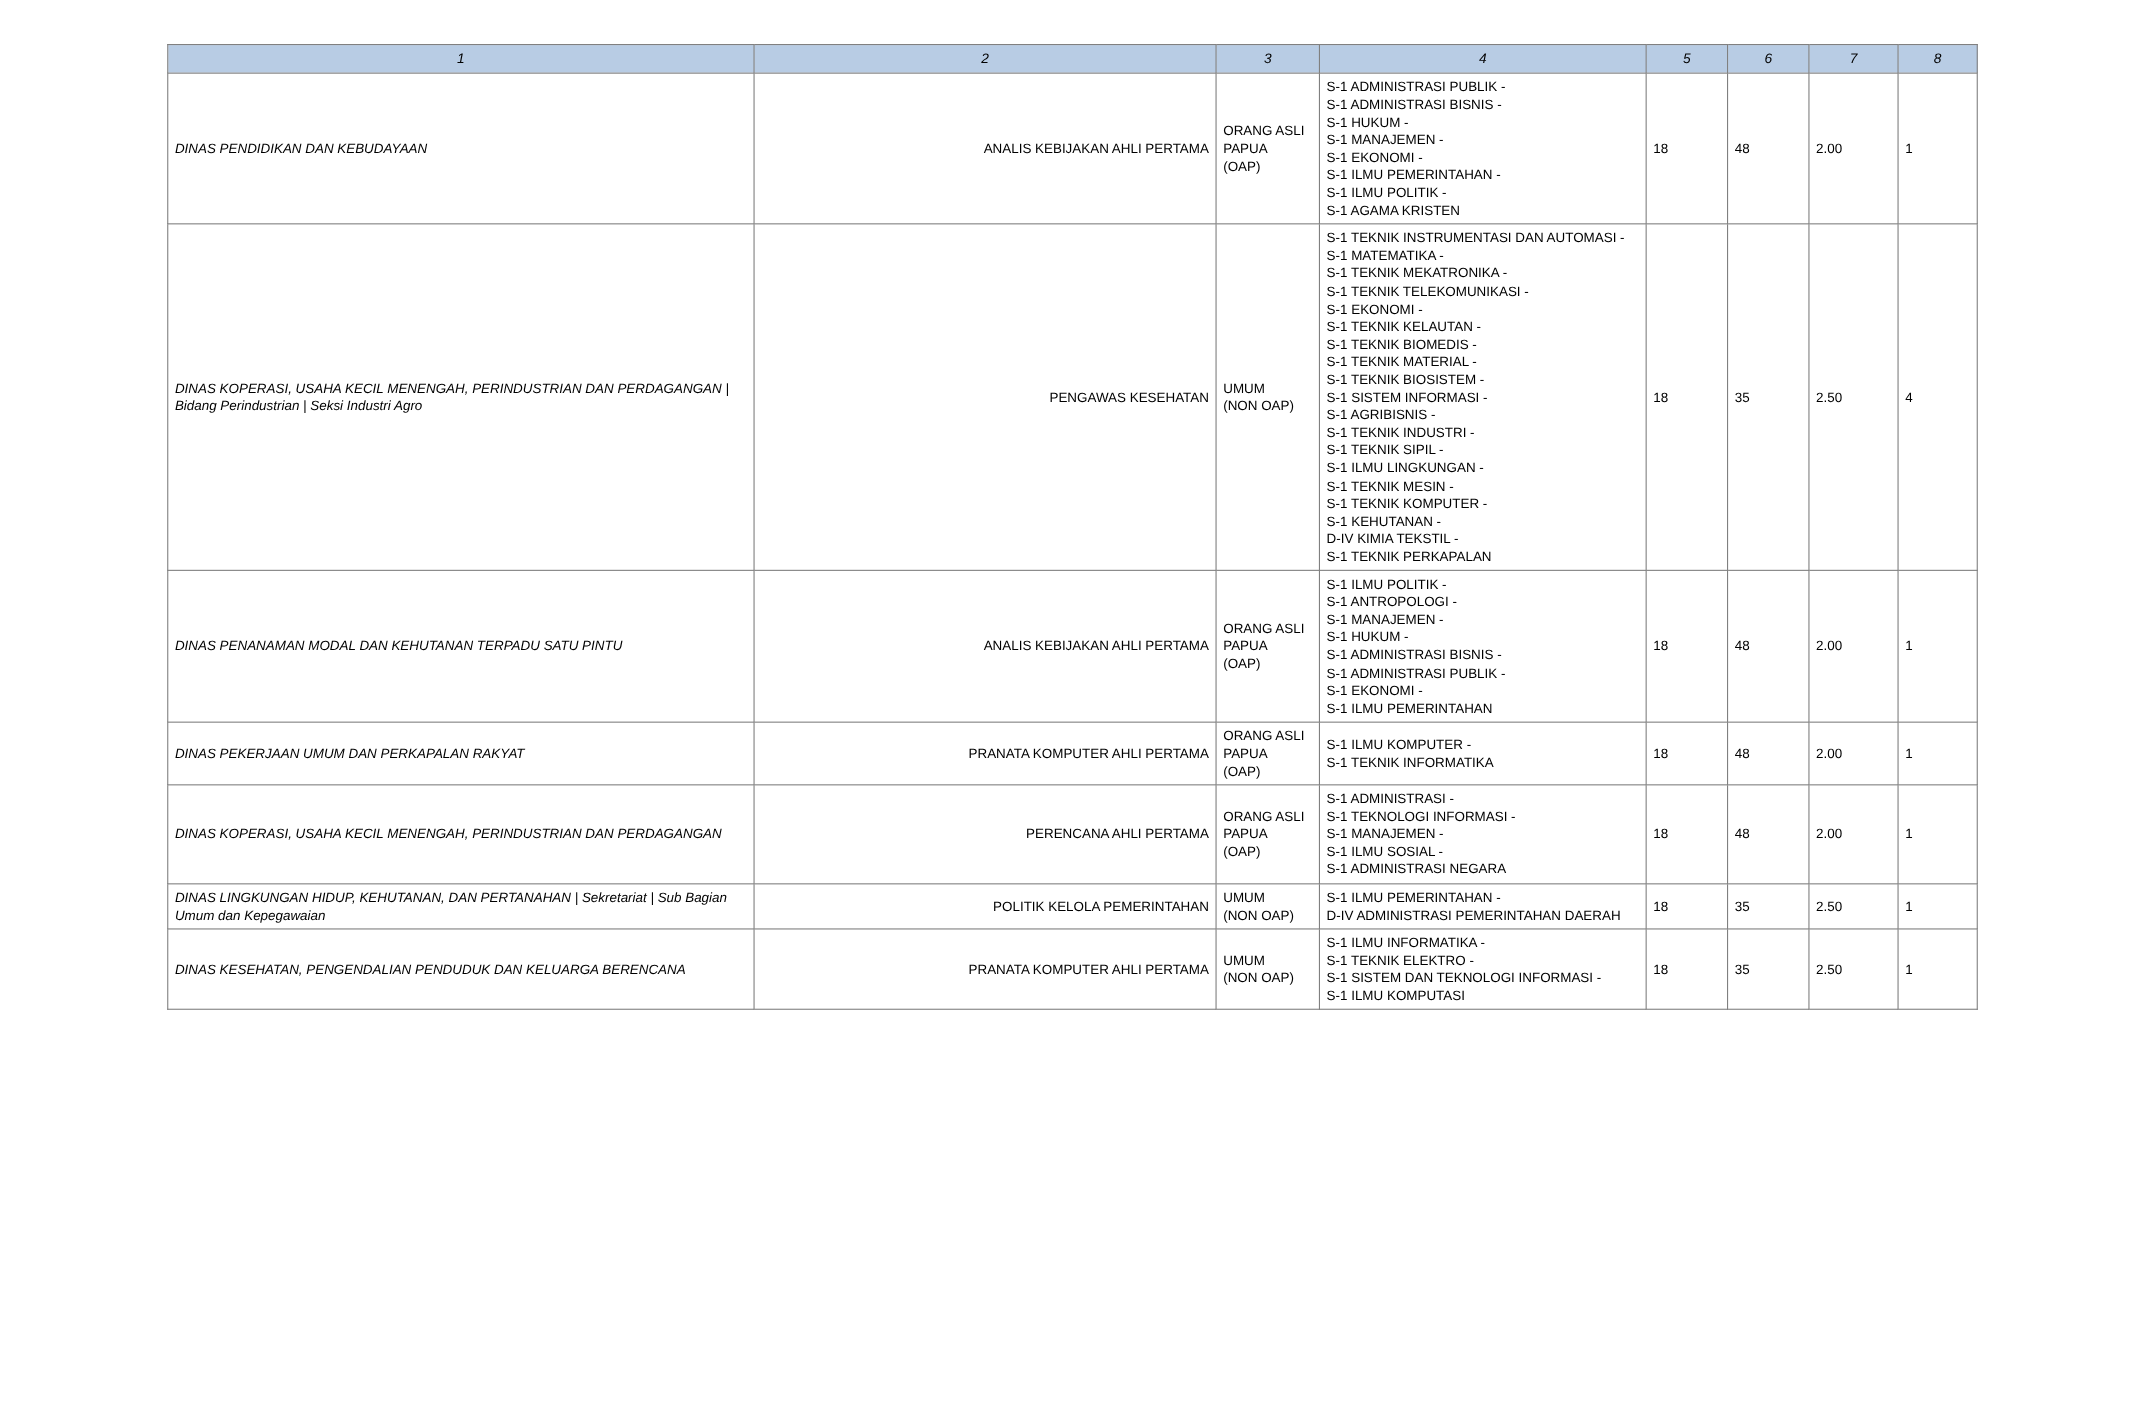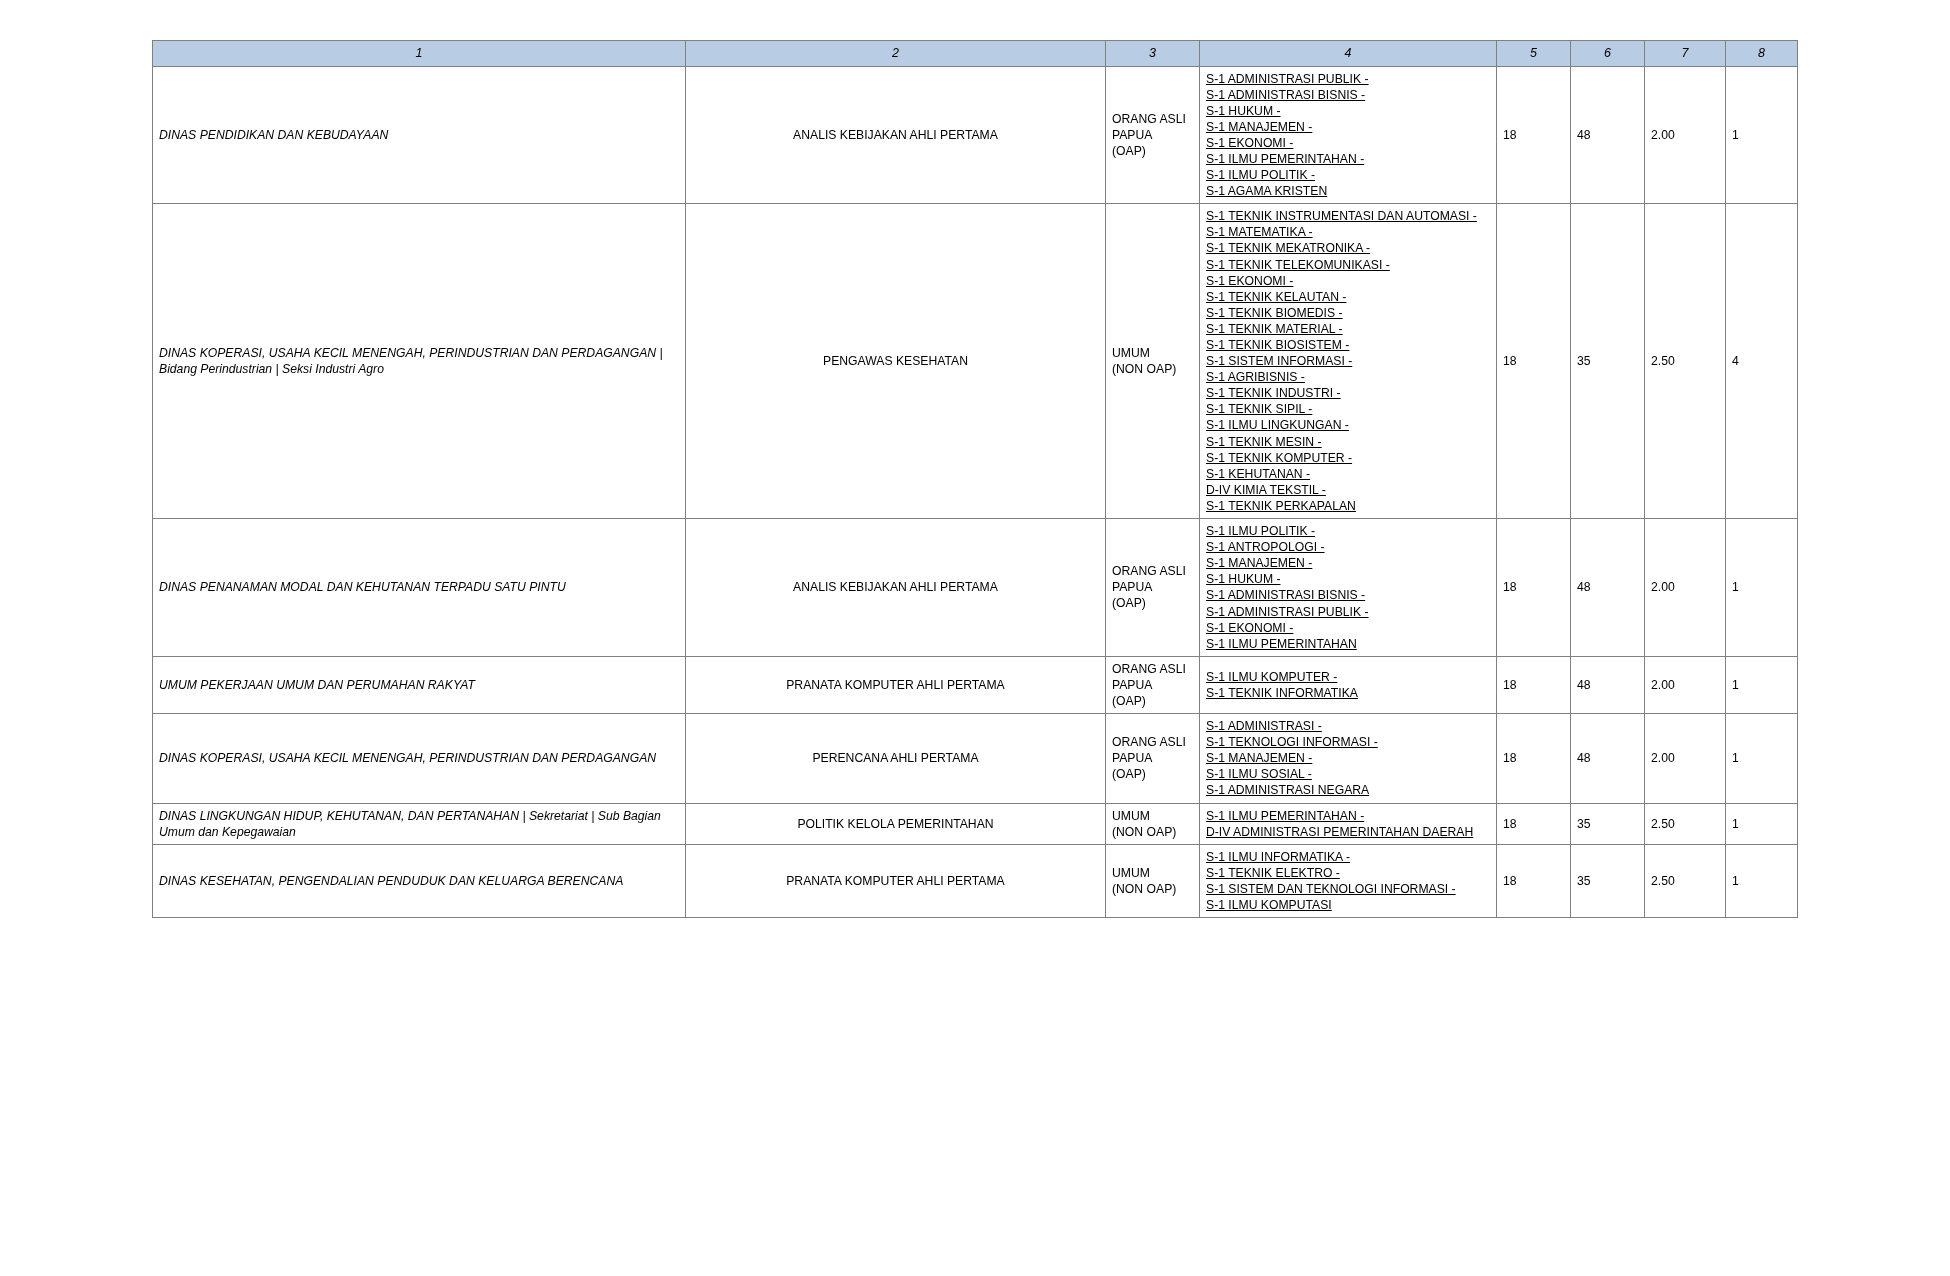"S-1 ADMINISTRASI PUBLIK -" td.kual { text-decoration: underline -> none }
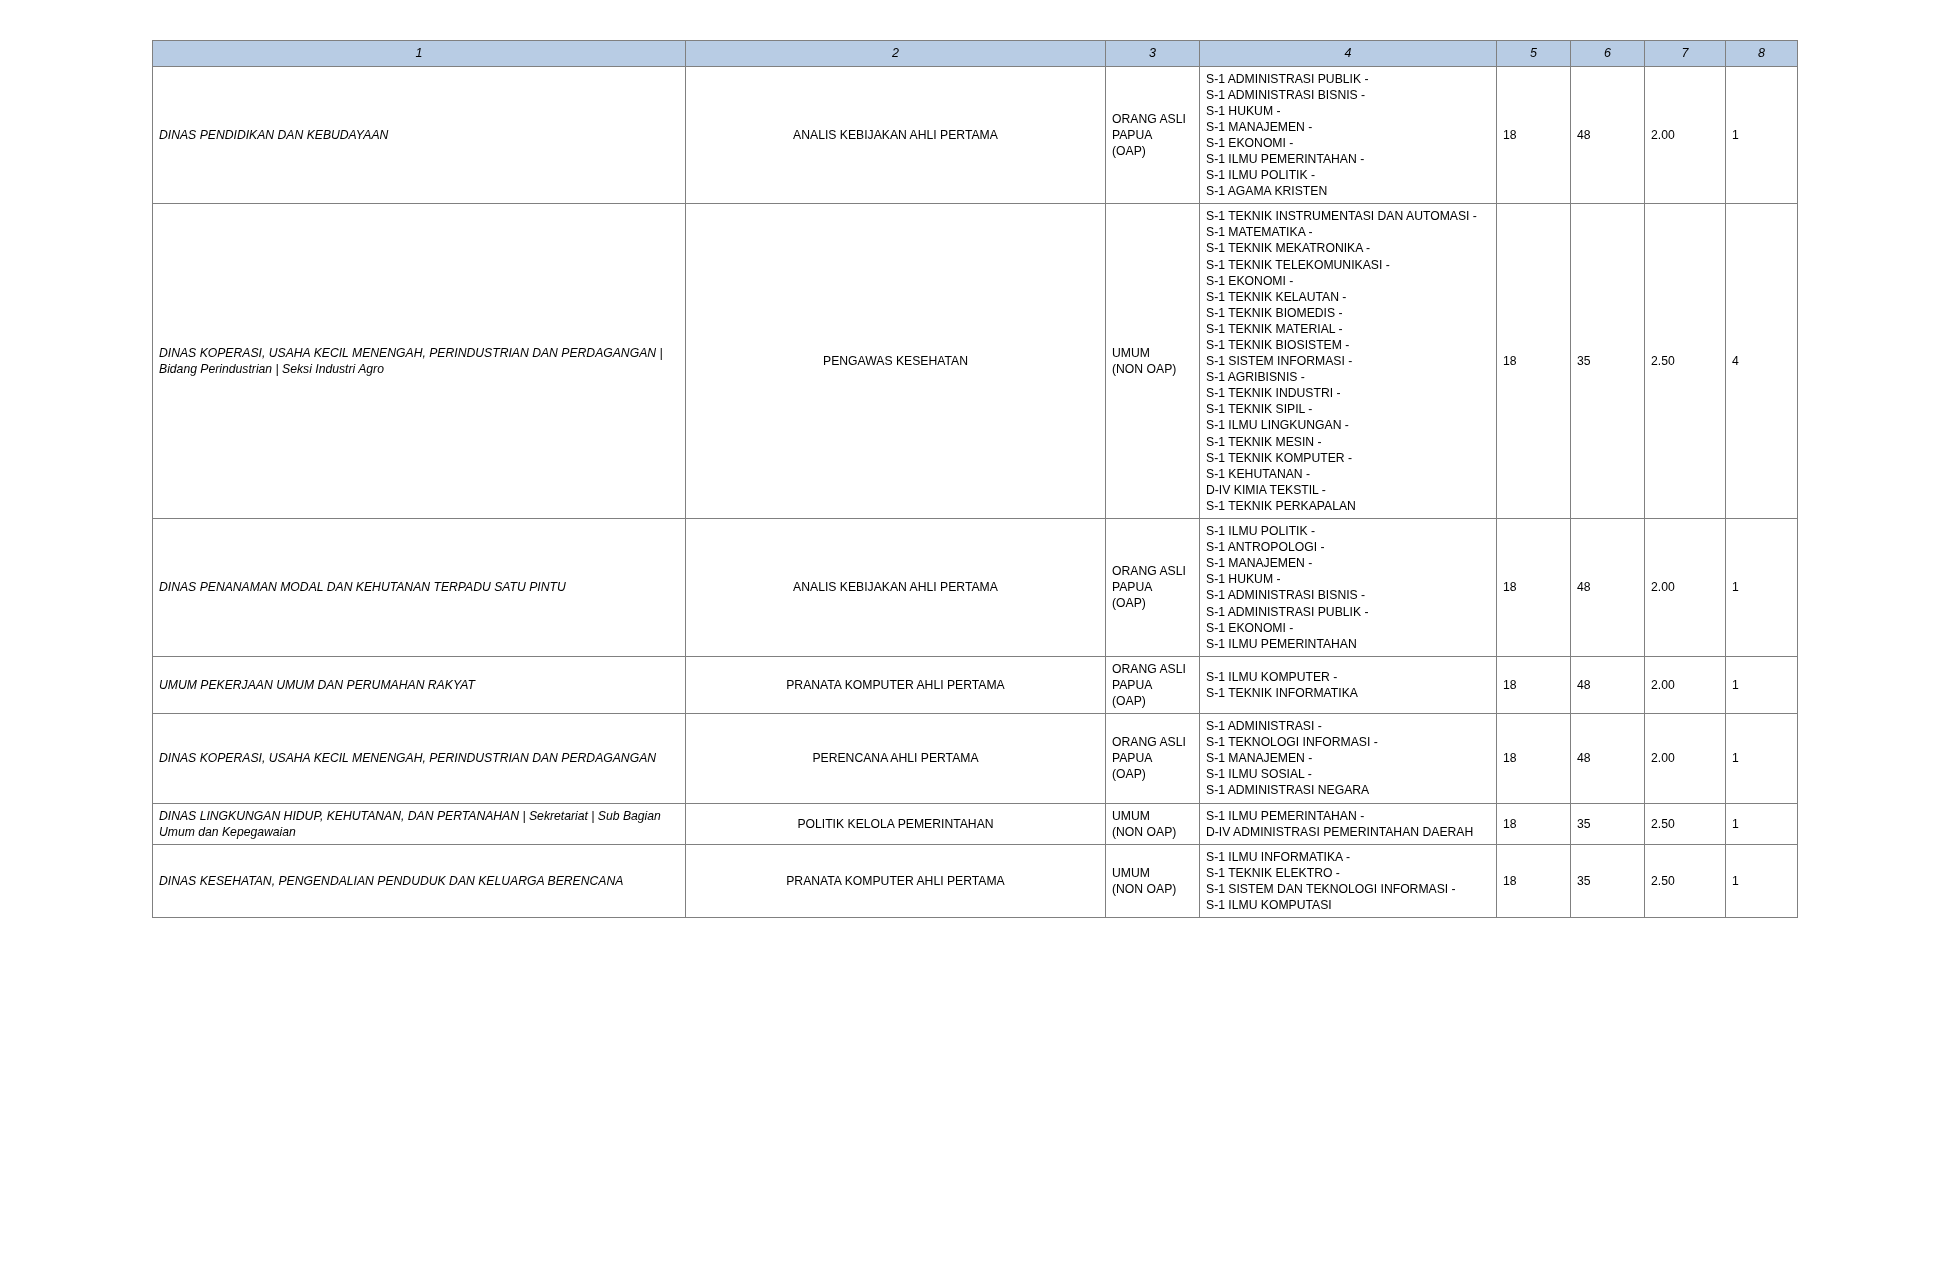"ANALIS KEBIJAKAN AHLI PERTAMA" td.jabatan { text-align: center -> right }
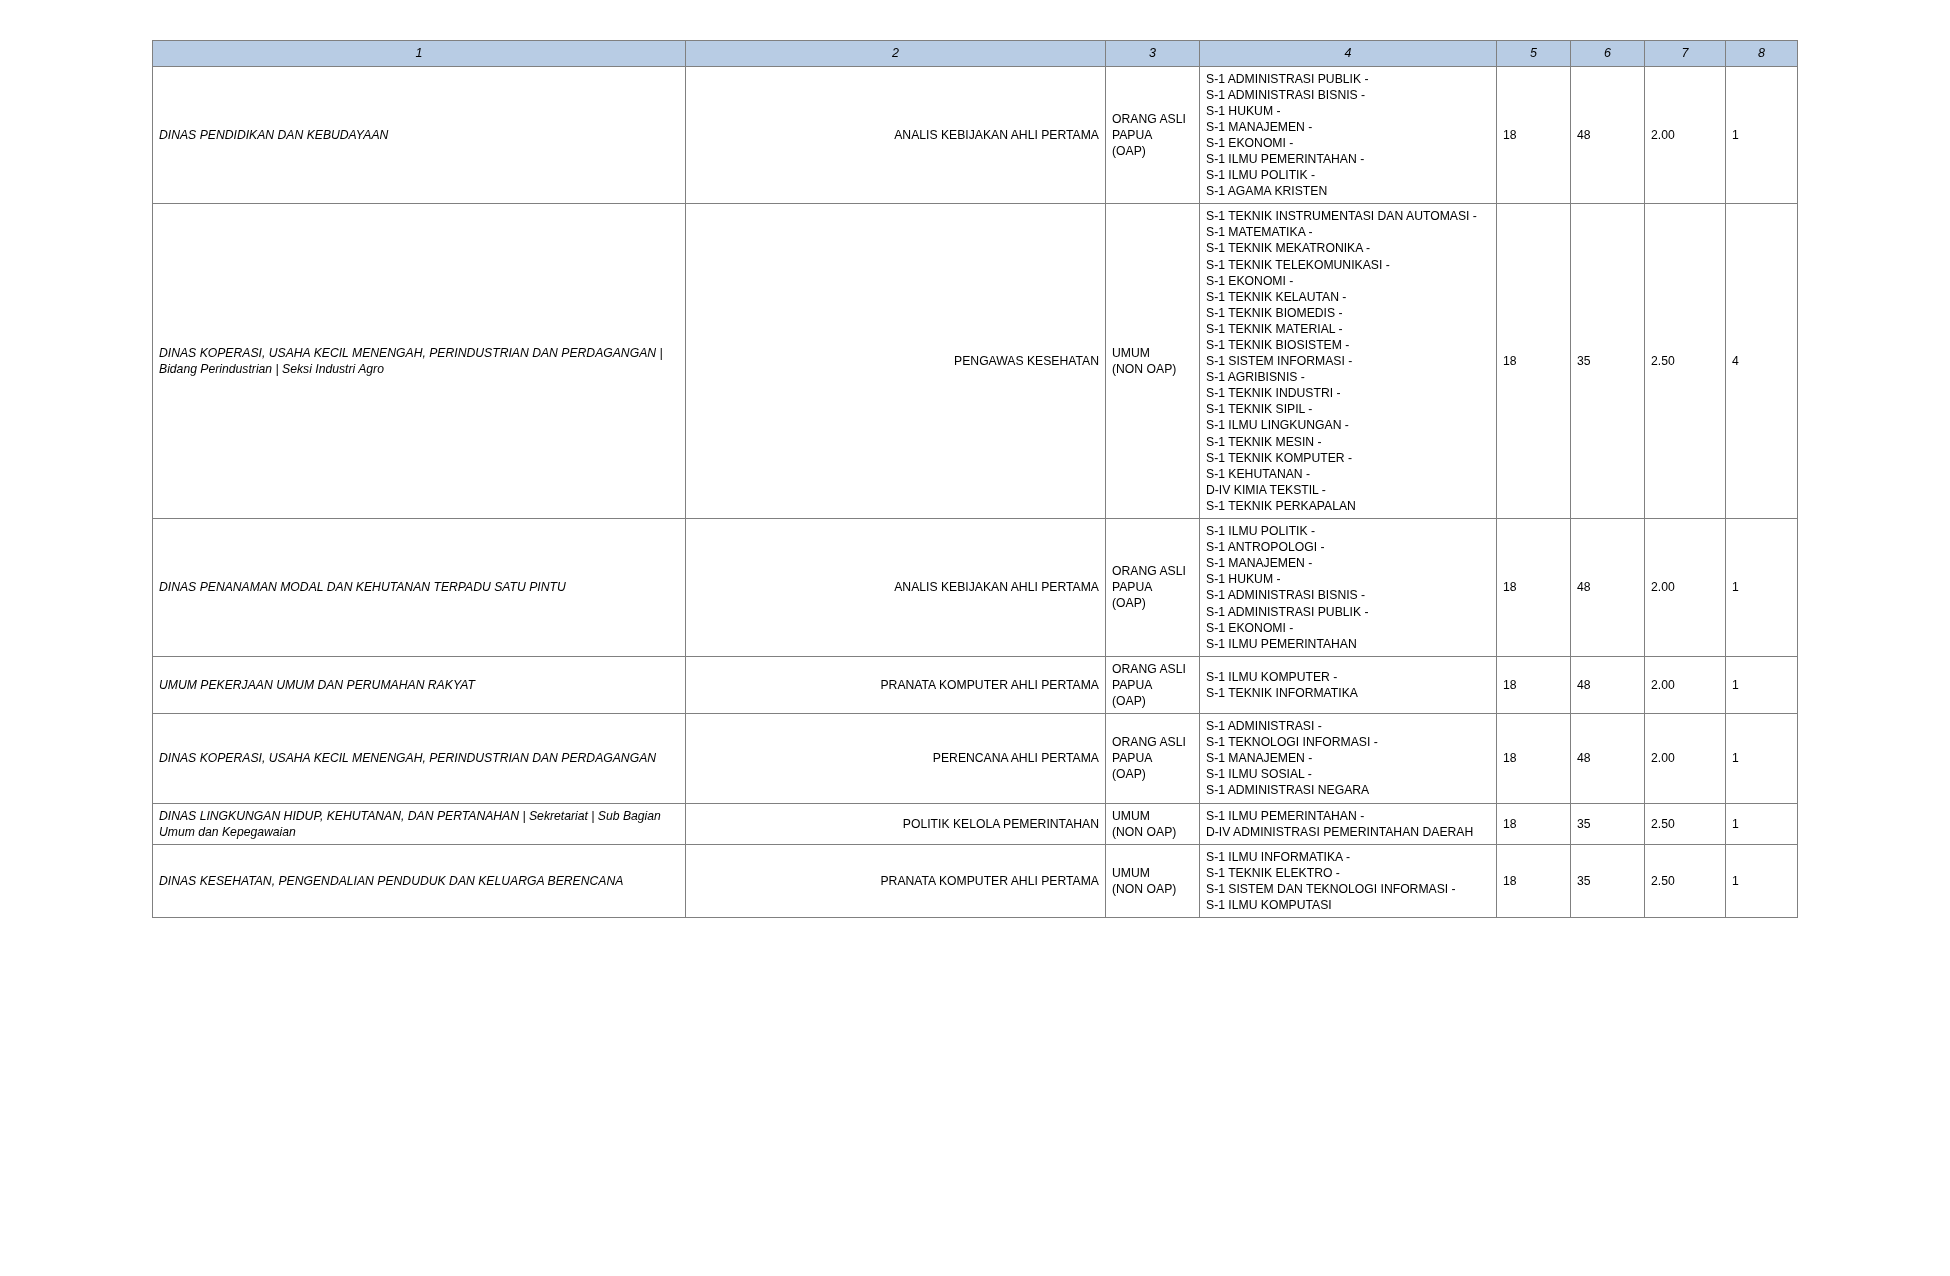"UMUM PEKERJAAN UMUM DAN PERUMAHAN" td.unit { text: UMUM PEKERJAAN UMUM DAN PERUMAHAN -> DINAS PEKERJAAN UMUM DAN PERKAPALAN }
